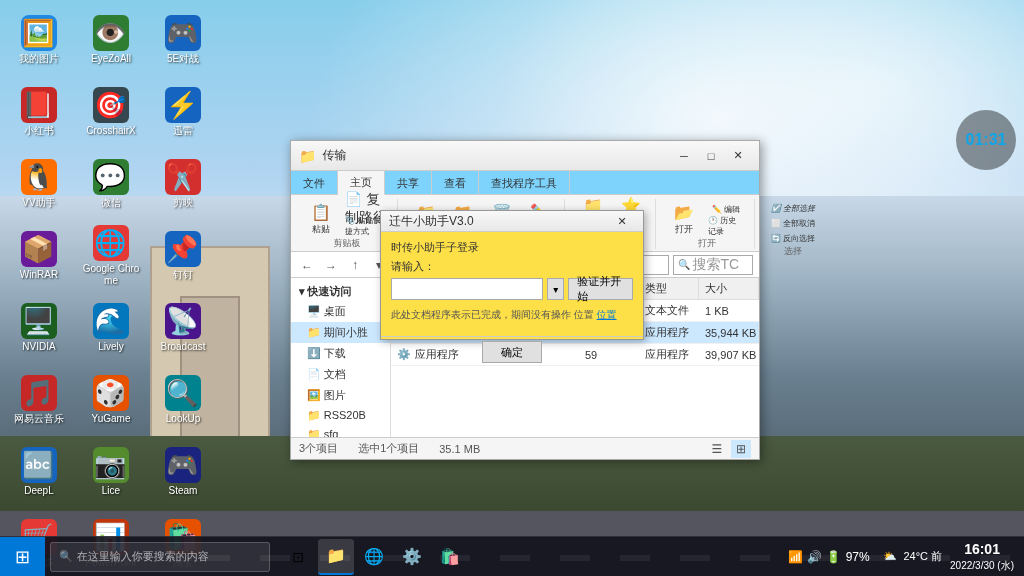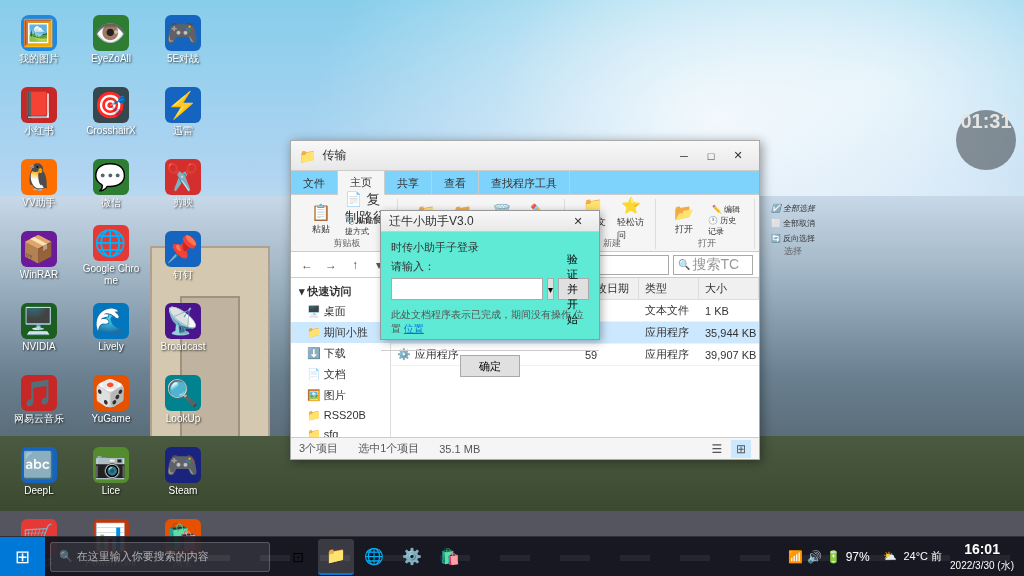"01:31" .clock-widget { align-items: none -> center; color: #e5e5e5 -> #0ea5e9; font-size: 20px -> 16px }
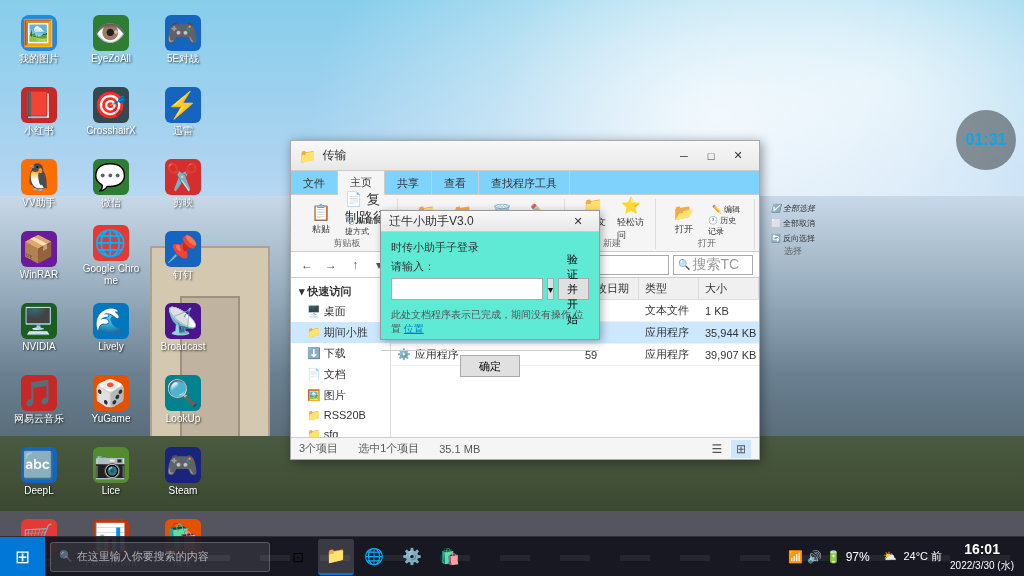"迁牛小助手V3.0" .dialog { background: #5eead4 -> #fde047; width: 220px -> 264px }
